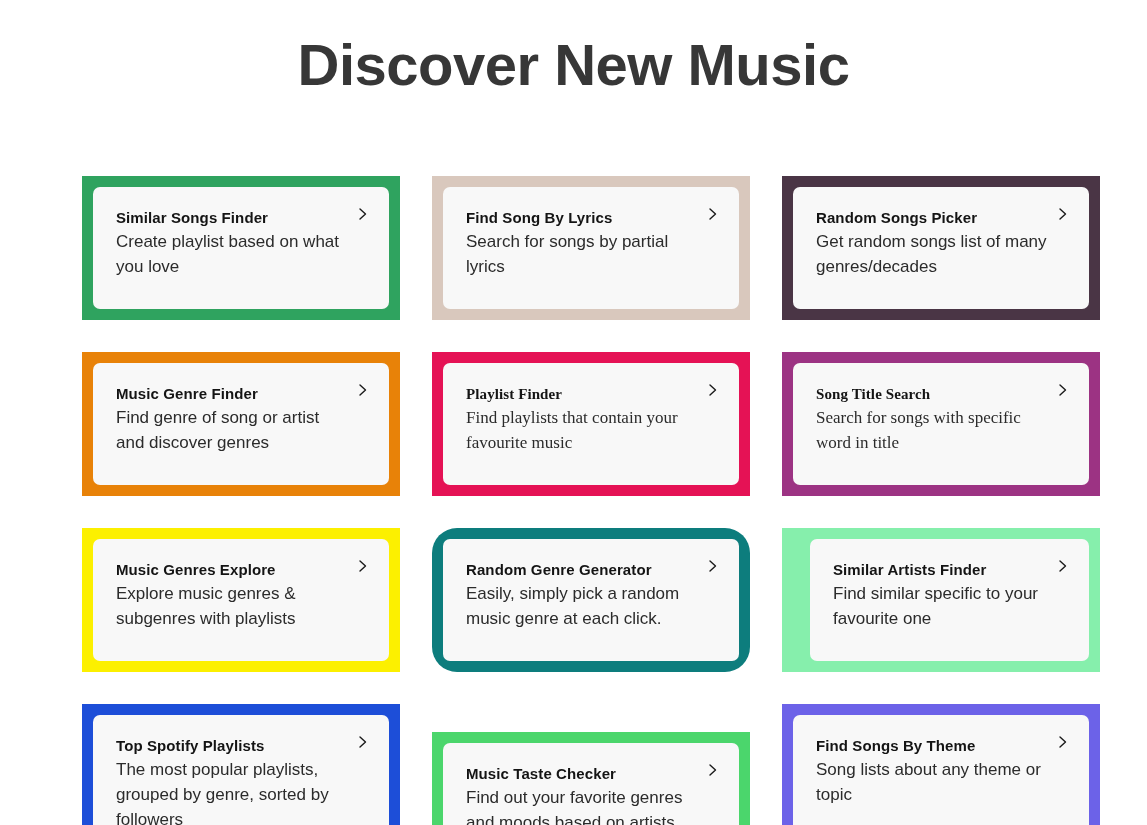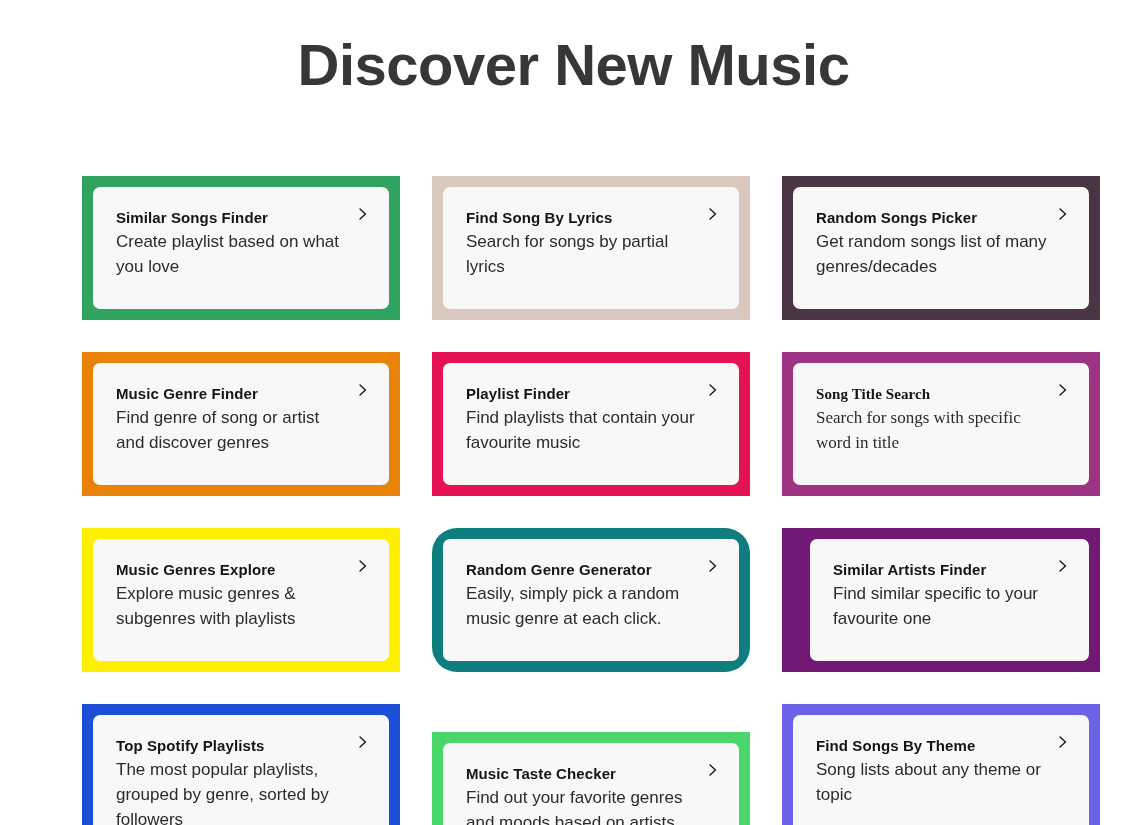"Playlist Finder" a.card { font-family: none -> Liberation Serif, serif }
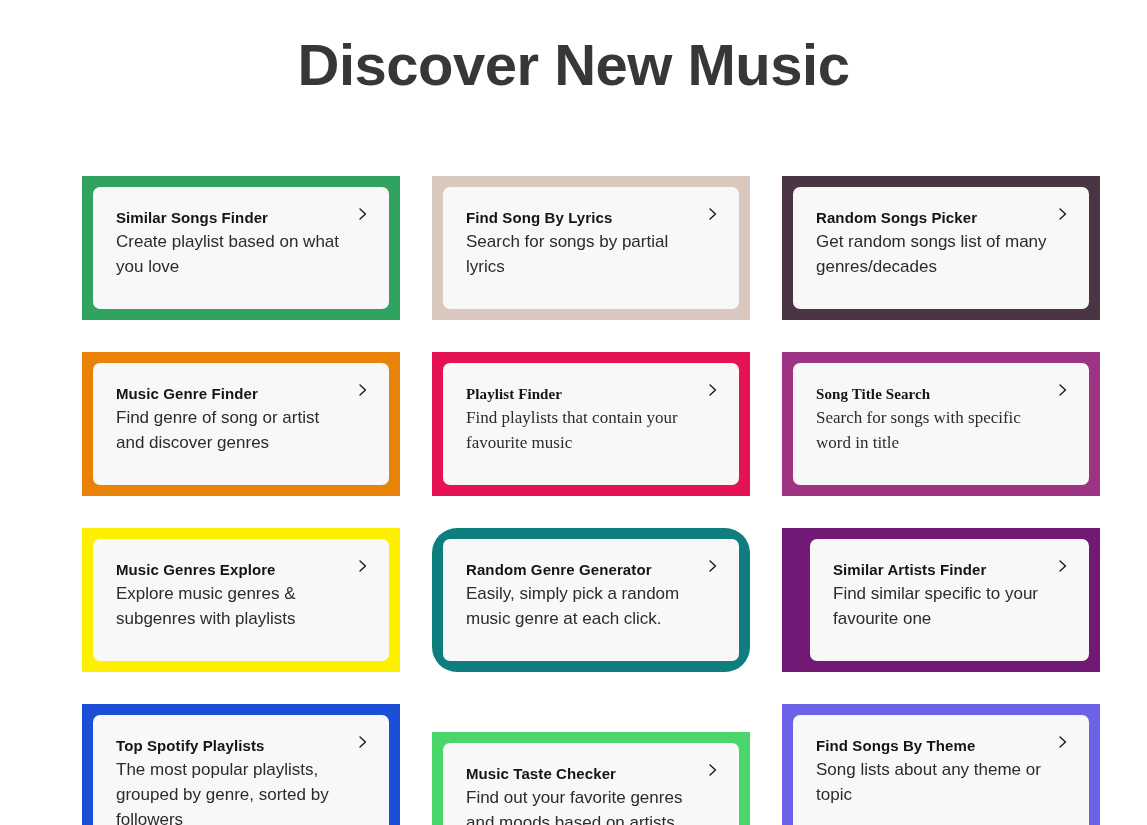"Similar Artists Finder" a.card { background: #701a75 -> #86efac }
